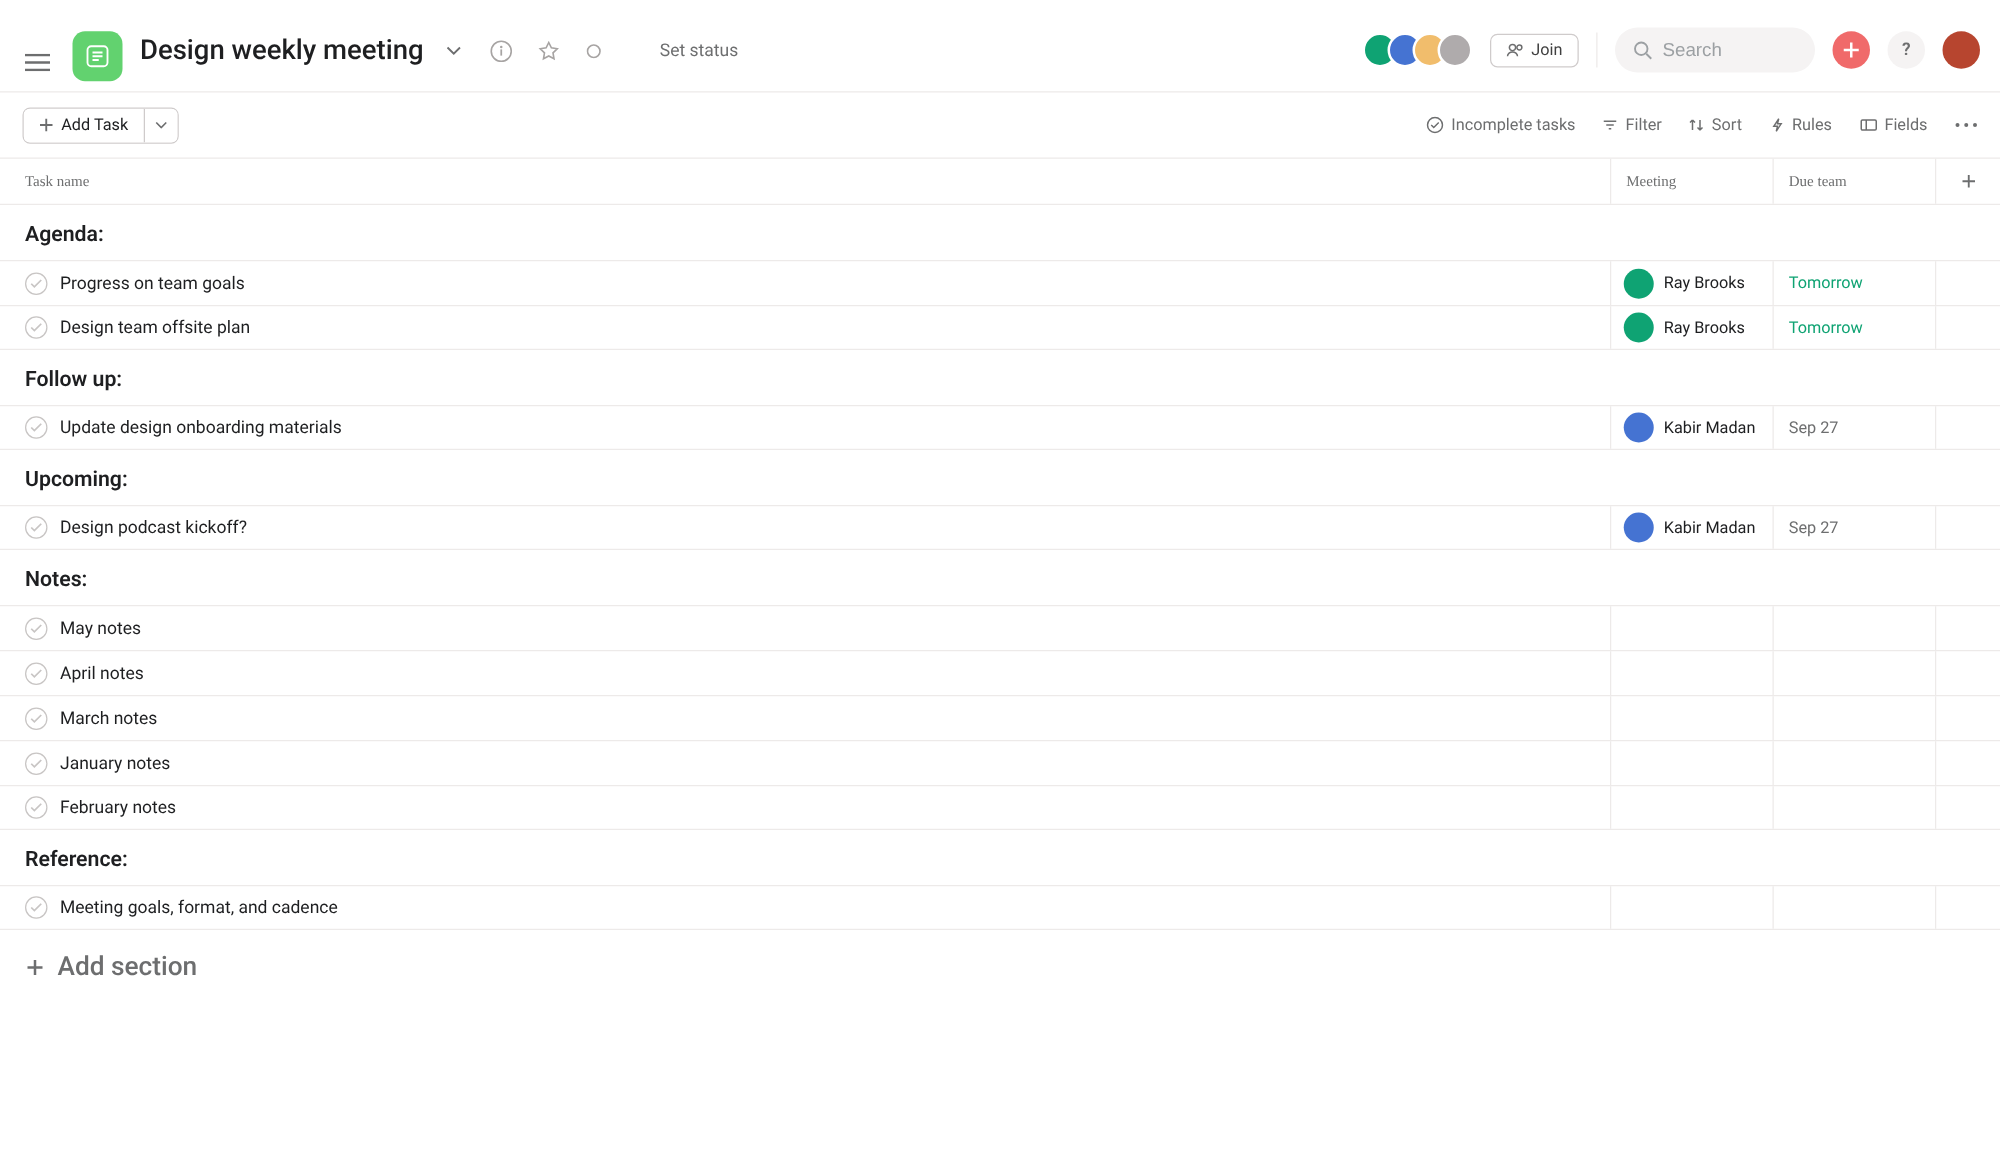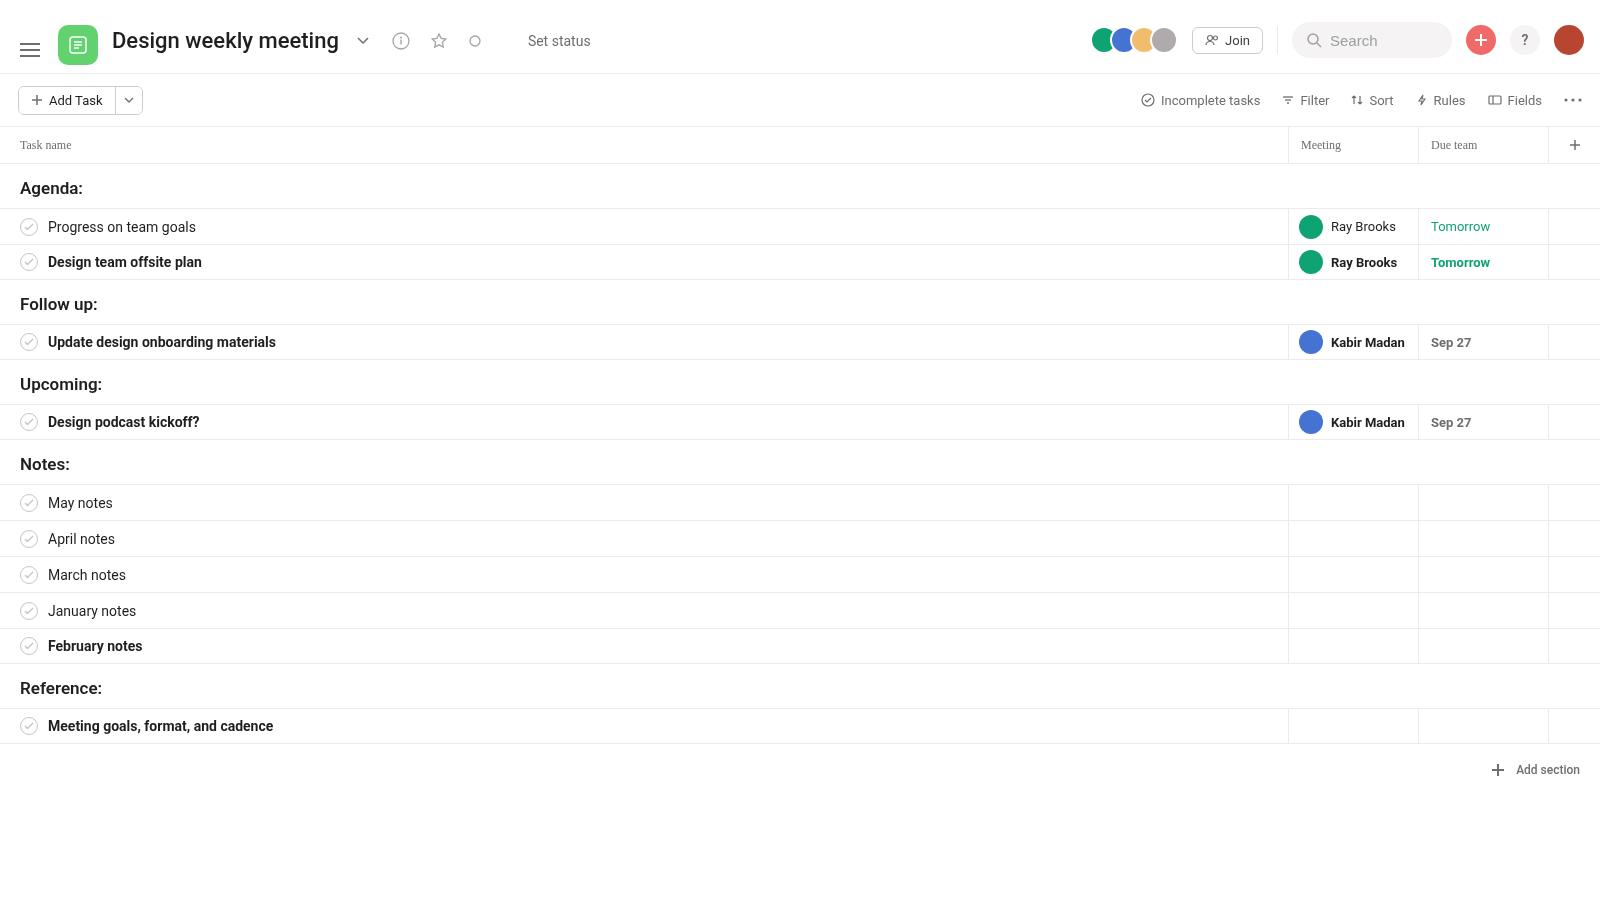"Design team offsite plan" .section-block > .task-row:last-of-type { font-weight: bold -> none }
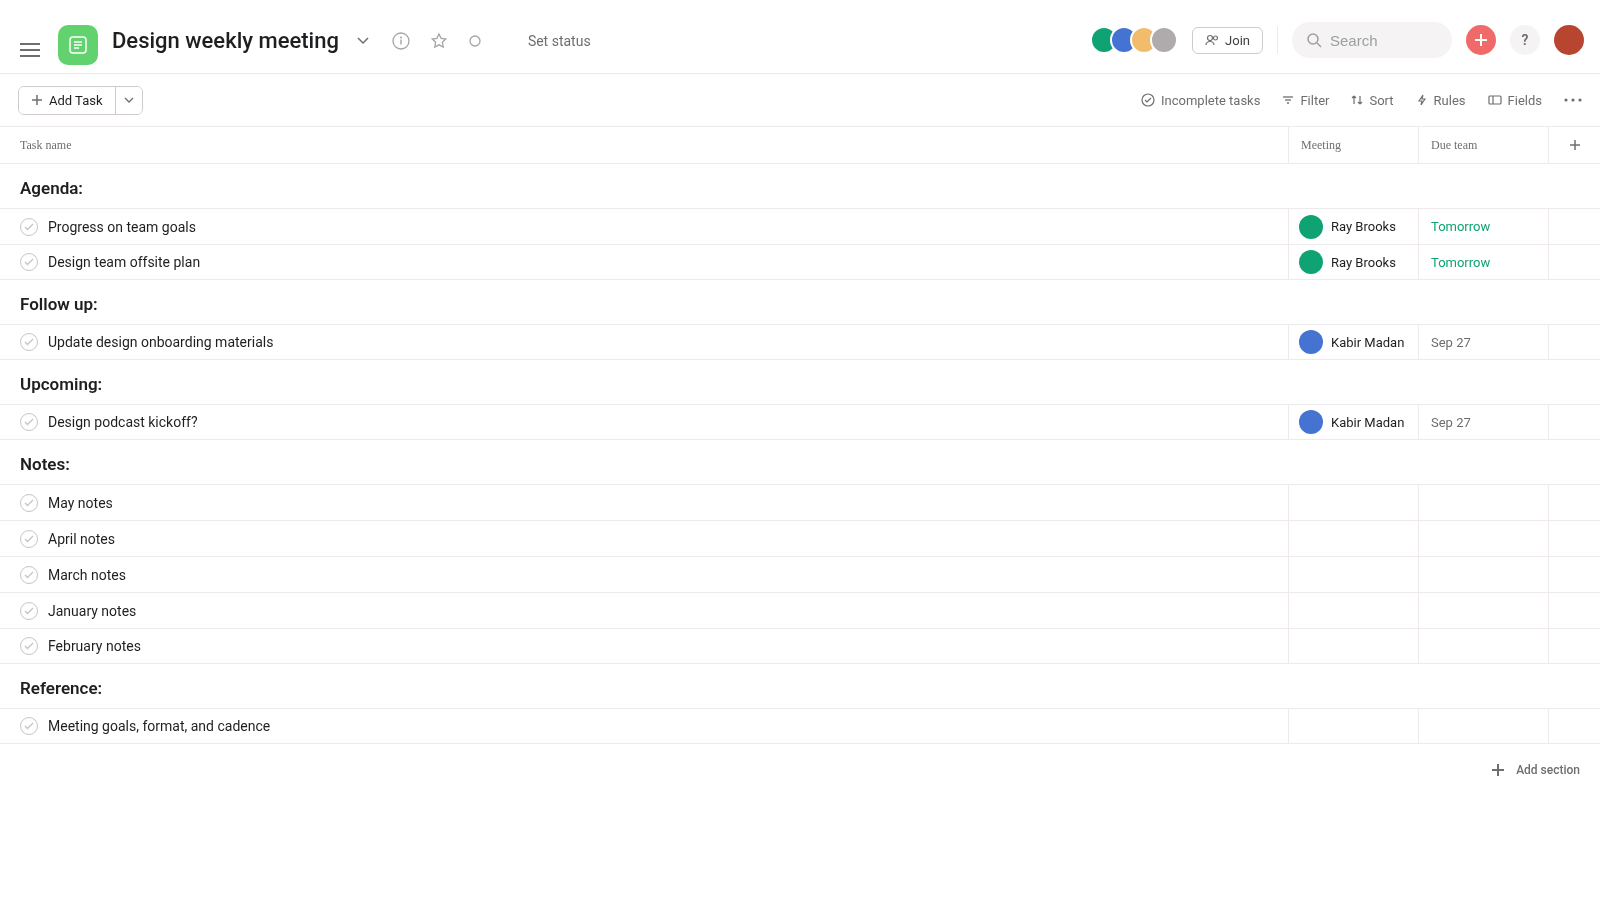"Add section" .add-section { font-size: 12px -> 21px; justify-content: flex-end -> none }
